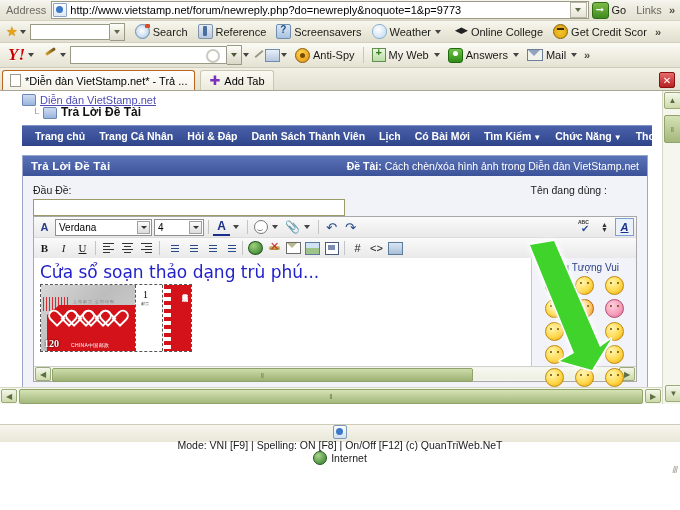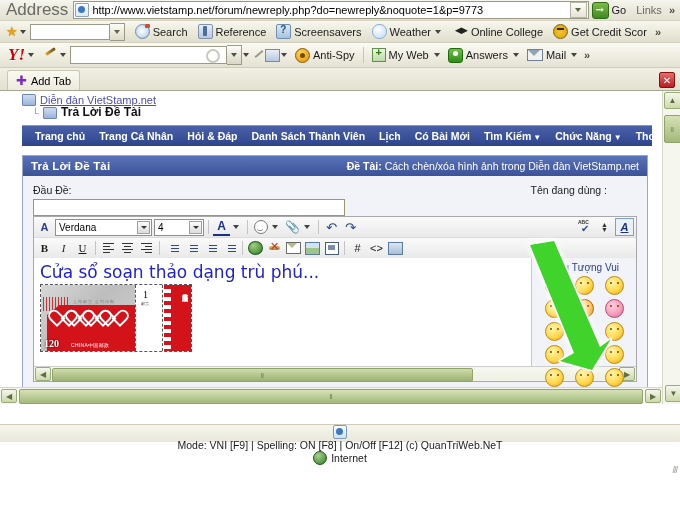"Address" .ie-address .lbl { font-size: 17px -> 11px }
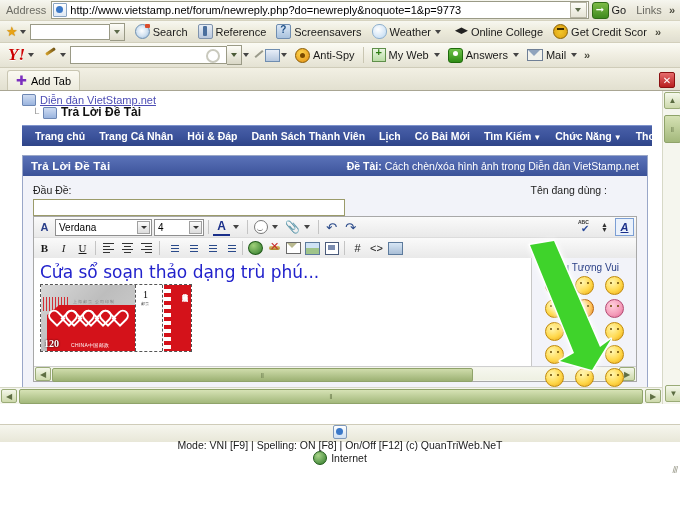"*Diễn đàn VietStamp.net* - Trả" div.tab { html: none -> <div> <span></span> <span>*Diễn đàn VietStamp.net* - Trả ...</span> </div> }
